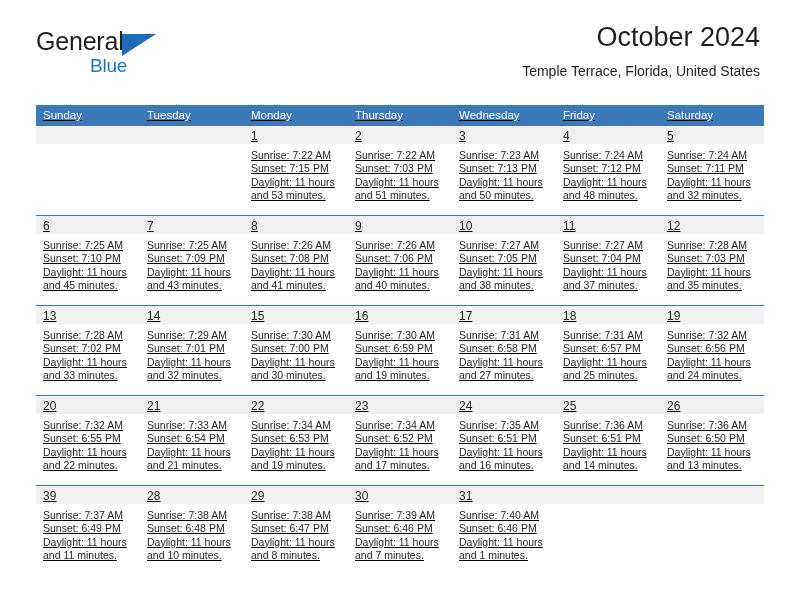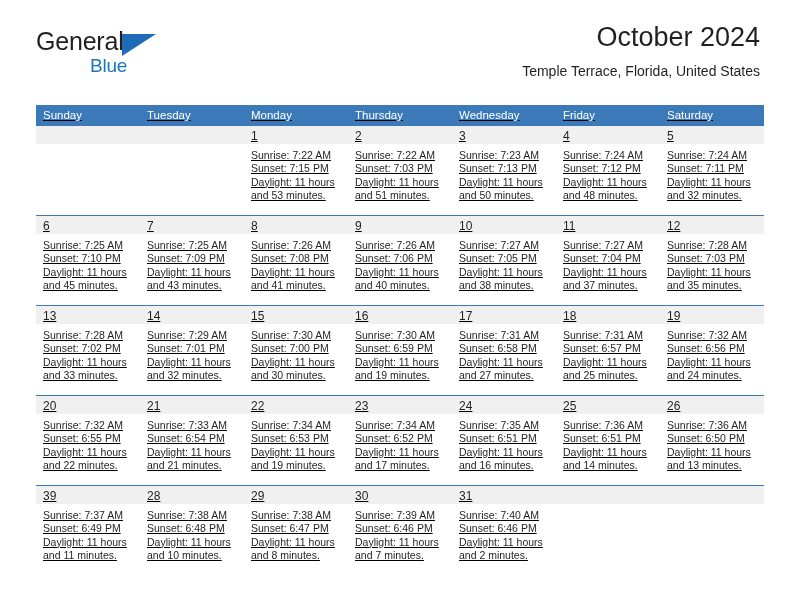"and 2 minutes." div { text: 2 -> 1 }
